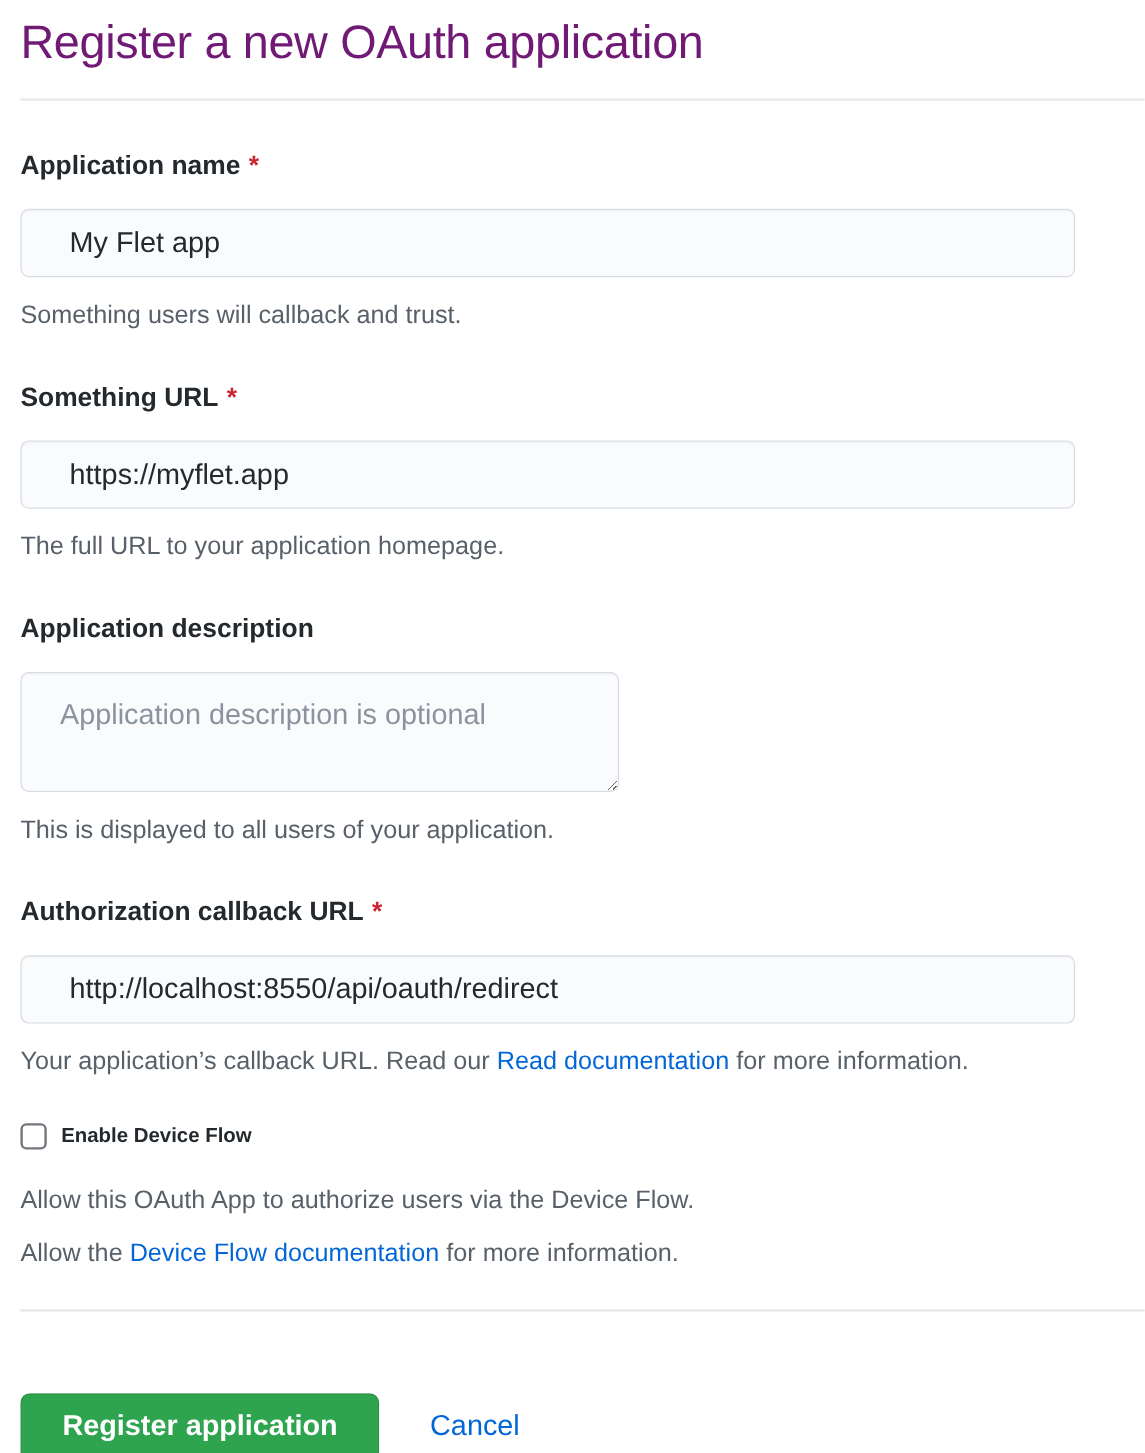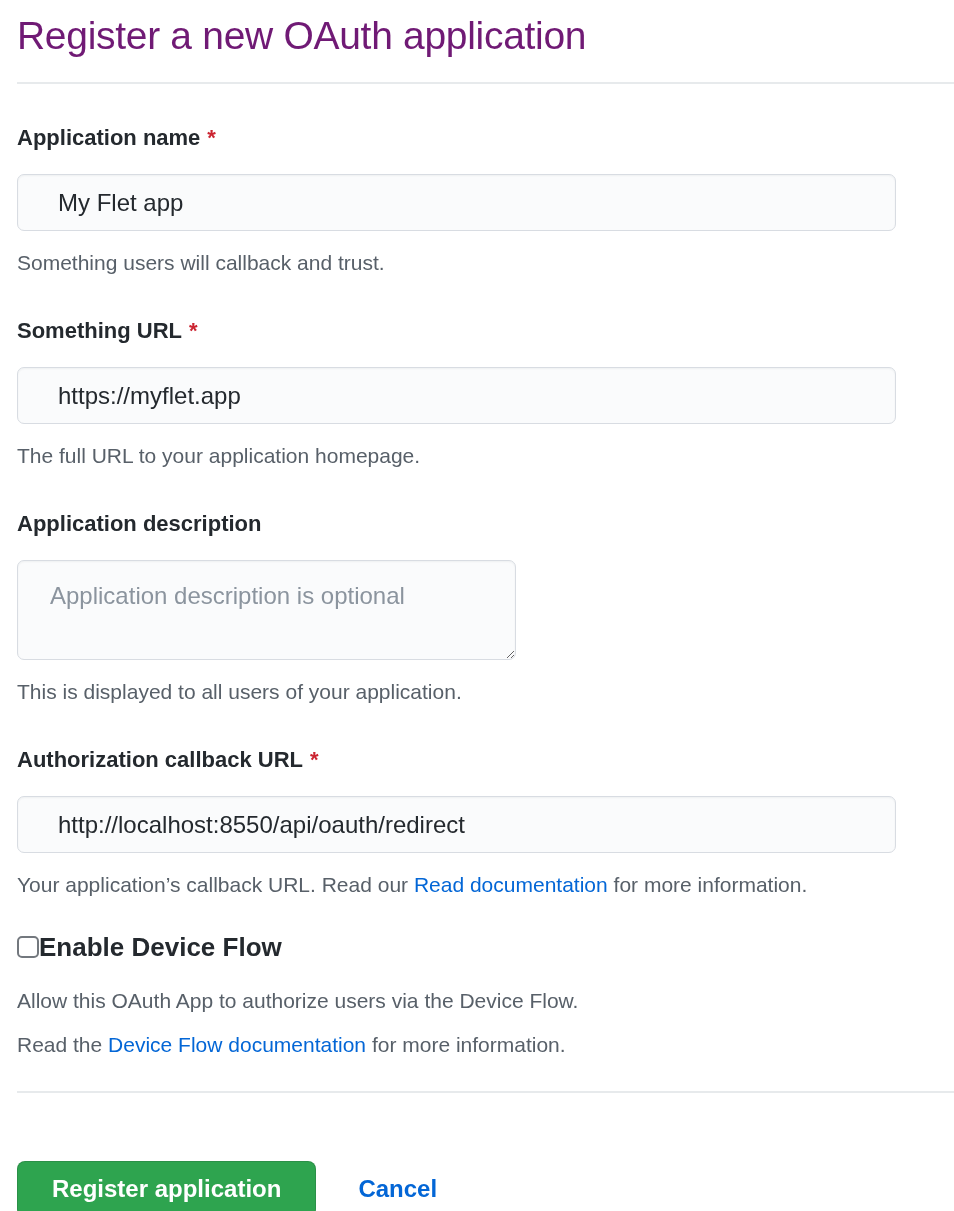"Enable Device Flow" .checkbox-label { font-size: 26px -> 17px; margin-left: none -> 12px }
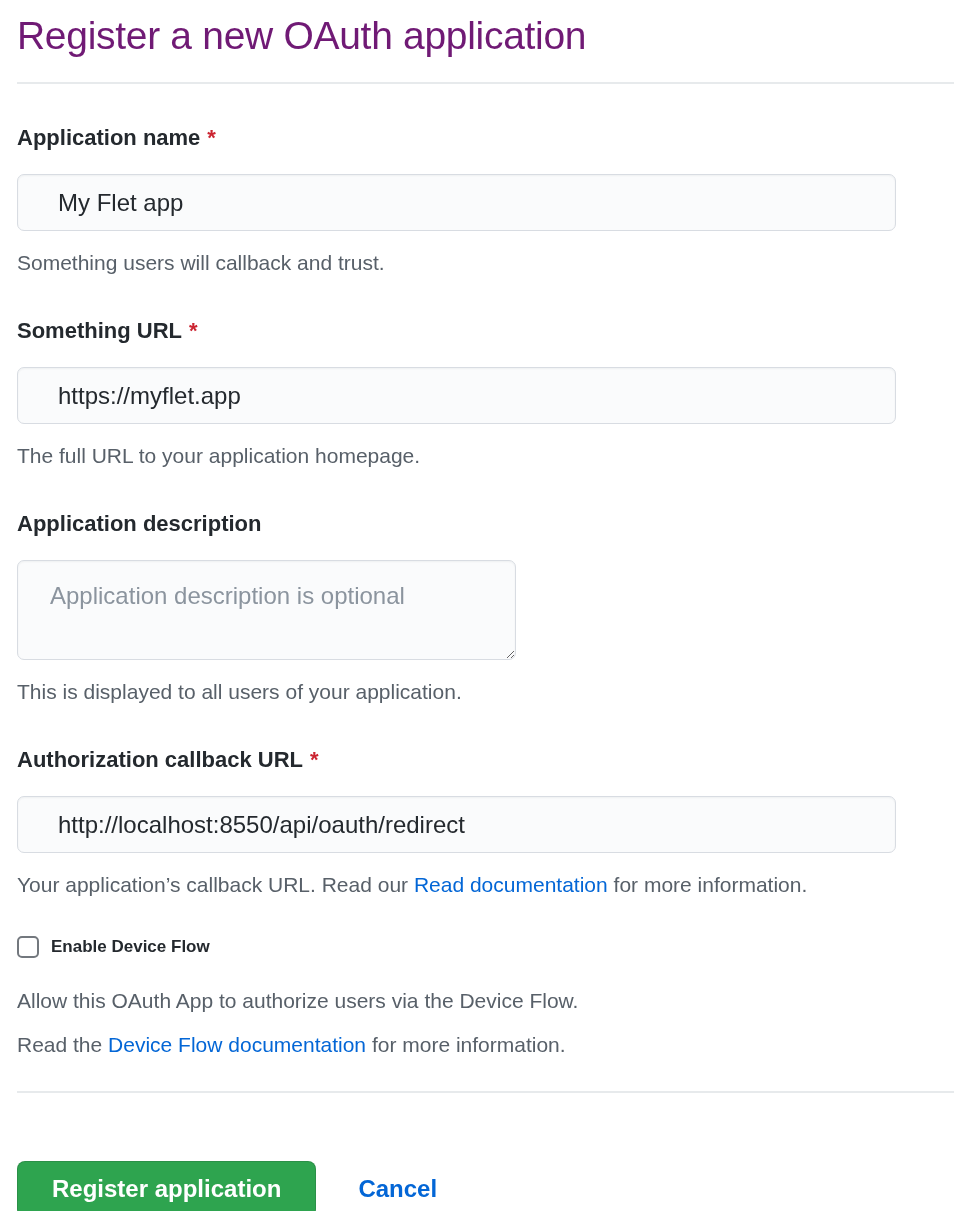"Read the" span { text: Read -> Allow }
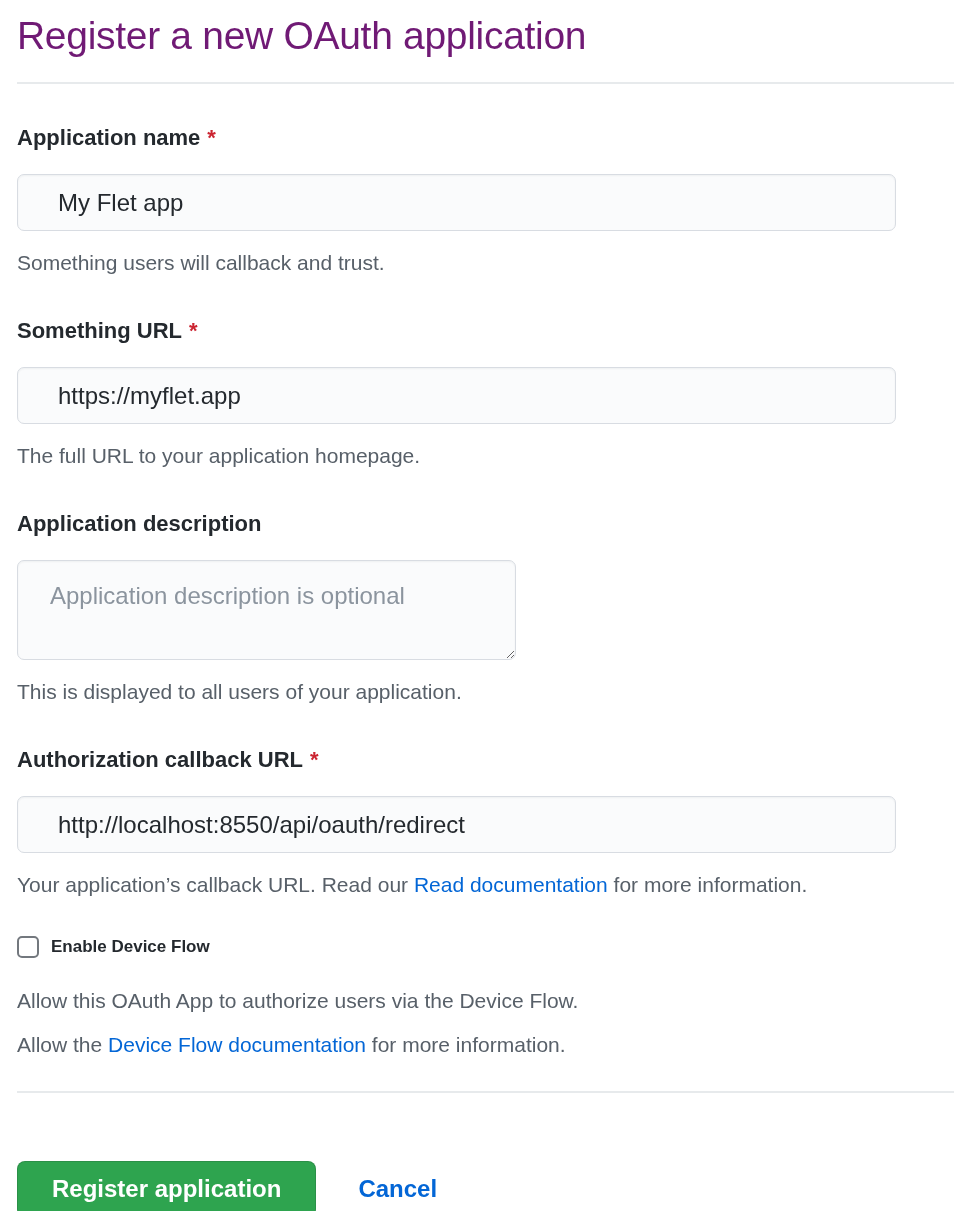"Cancel" .cancel-link { font-weight: 700 -> 400 }
